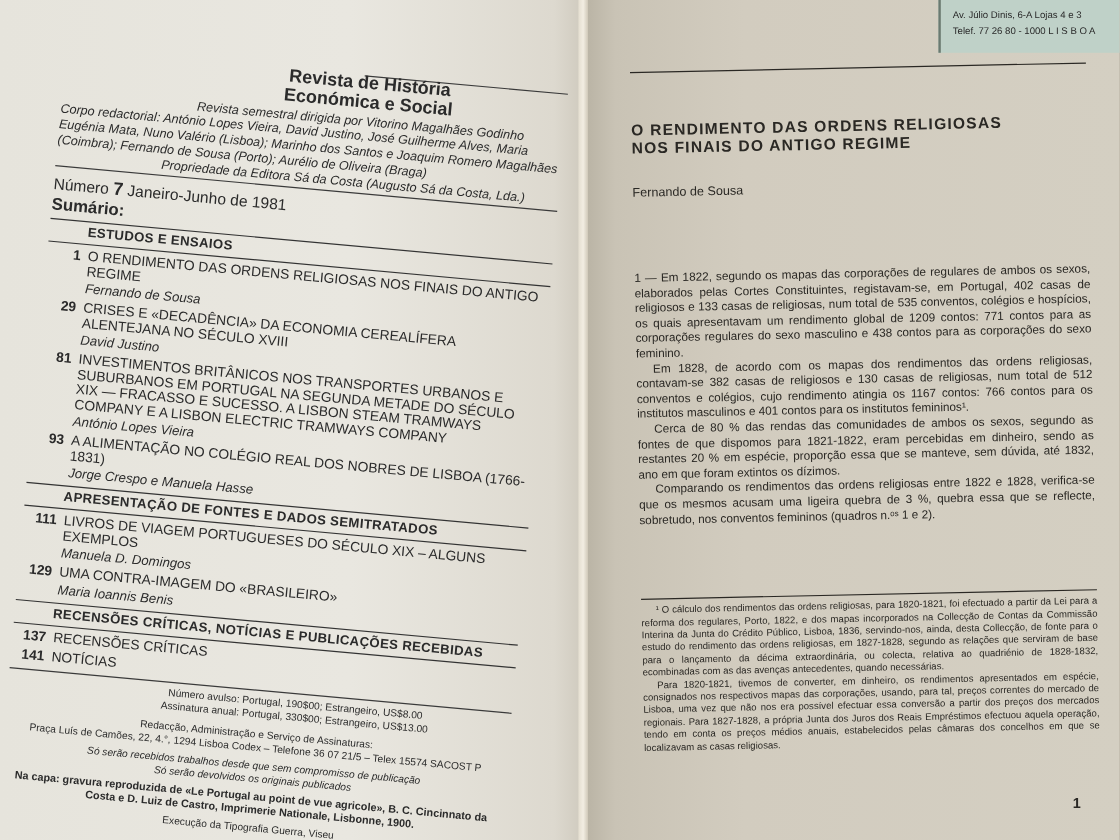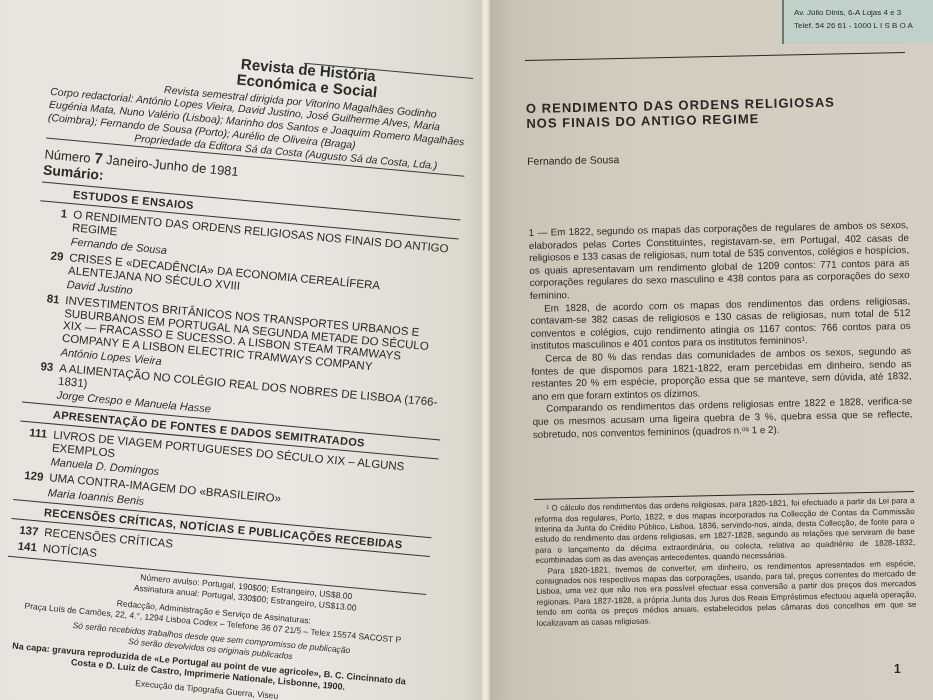"Telef. 54 26 61 -" div.stamp-line { text: 54 26 61 -> 77 26 80 }
